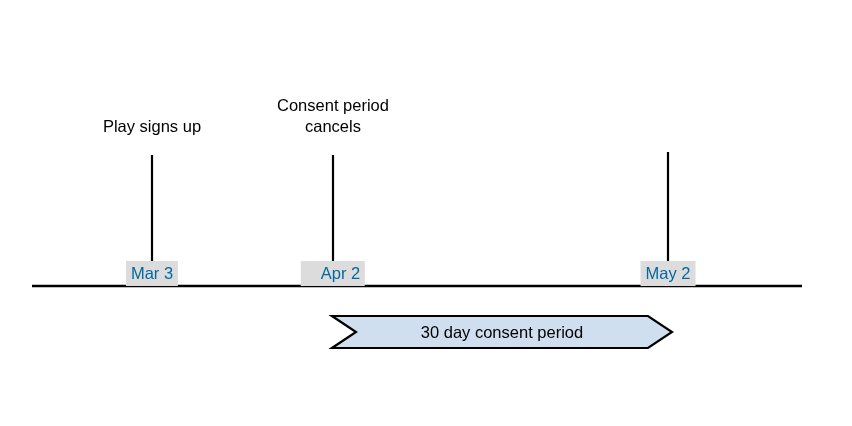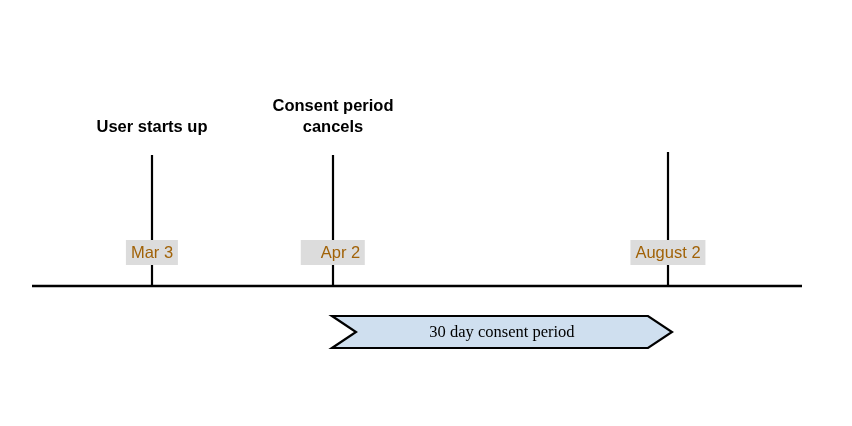"Consent period" .event-label { font-weight: bold -> none }
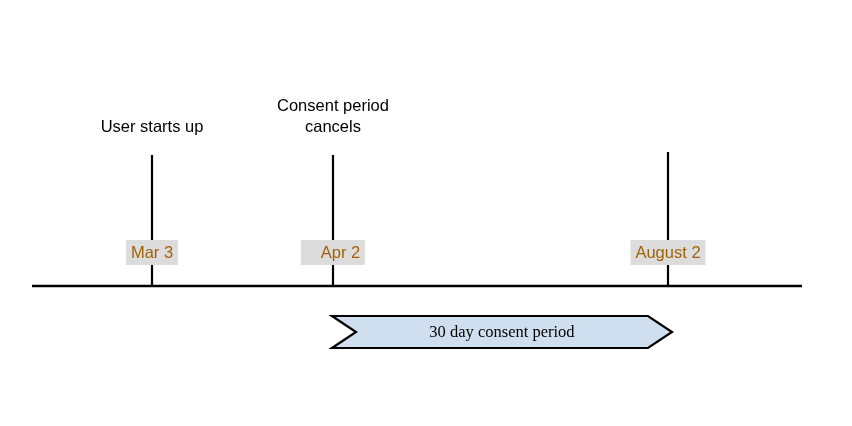"User starts up" div.event-label { text: User starts -> Play signs }
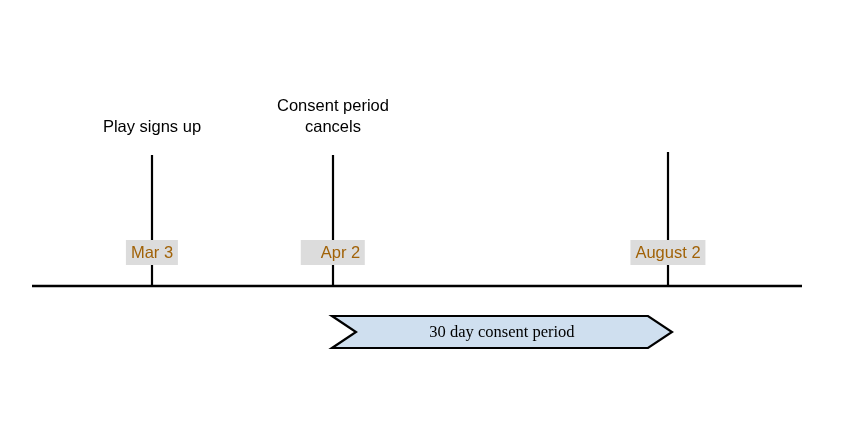"Mar 3" .date-chip { color: #a16207 -> #0369a1; margin-top: none -> 21px }
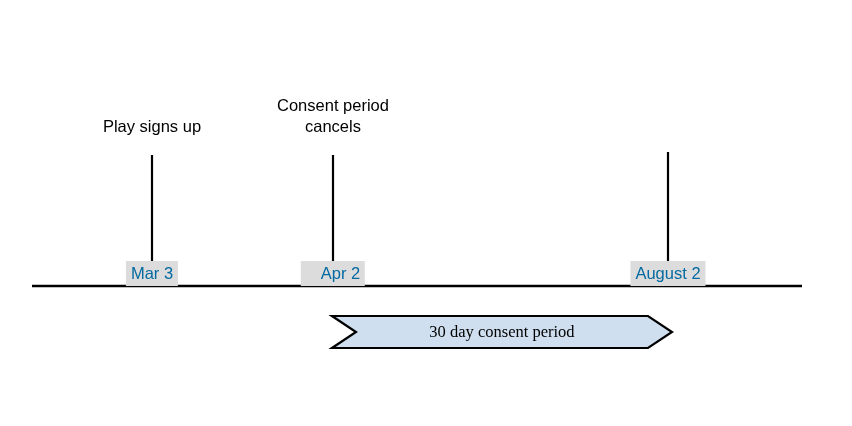"August 2" div.date-chip { text: August -> May }
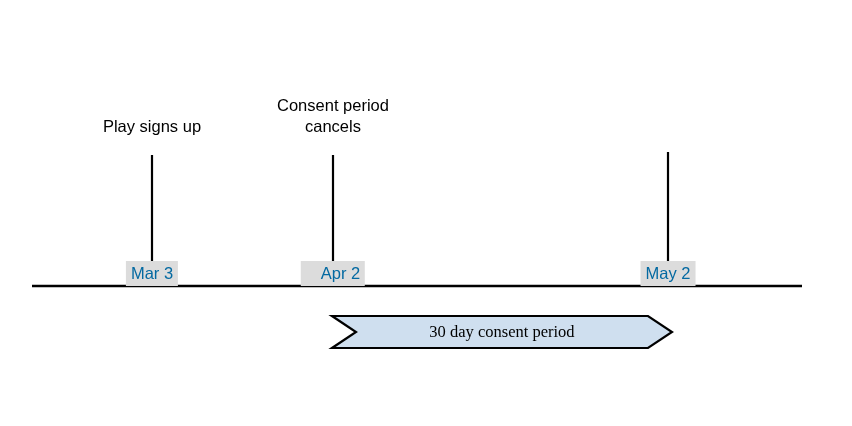"30 day consent period" .banner-label { font-family: Liberation Serif, serif -> Liberation Sans, sans-serif }
